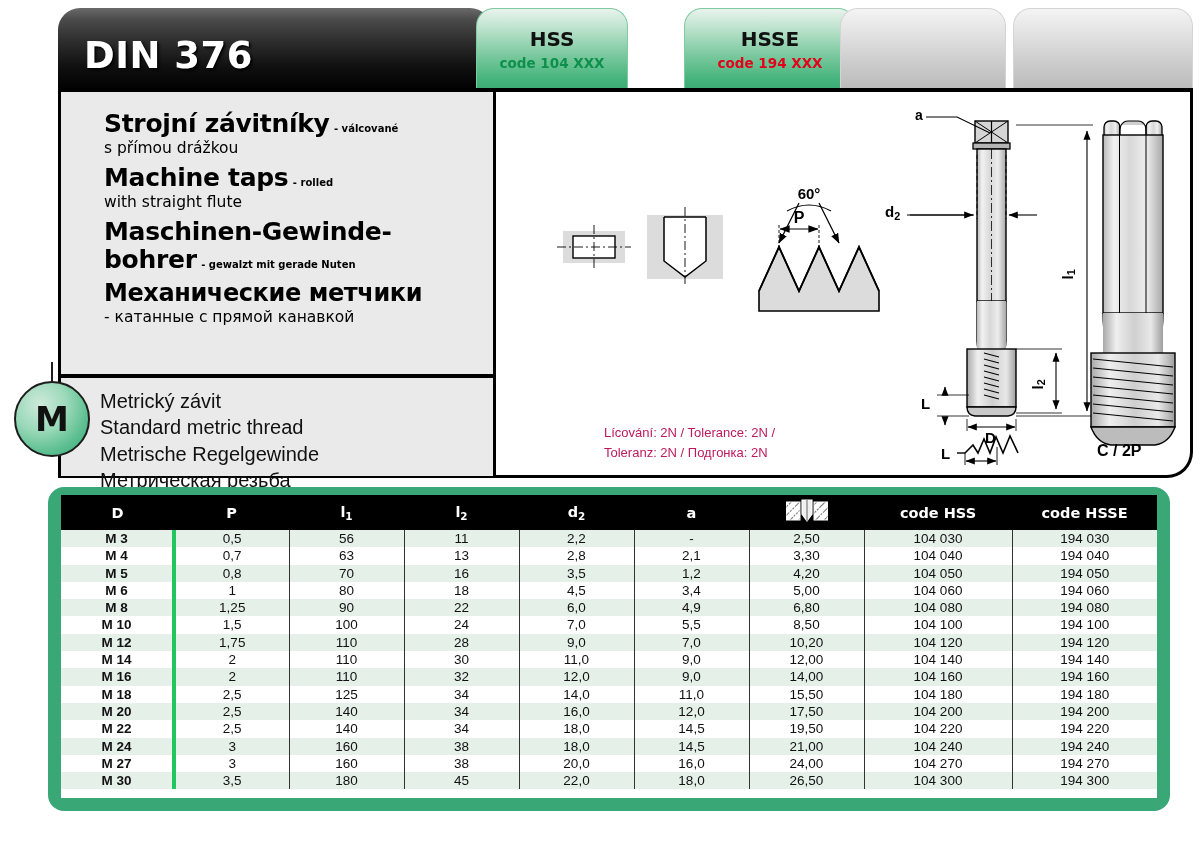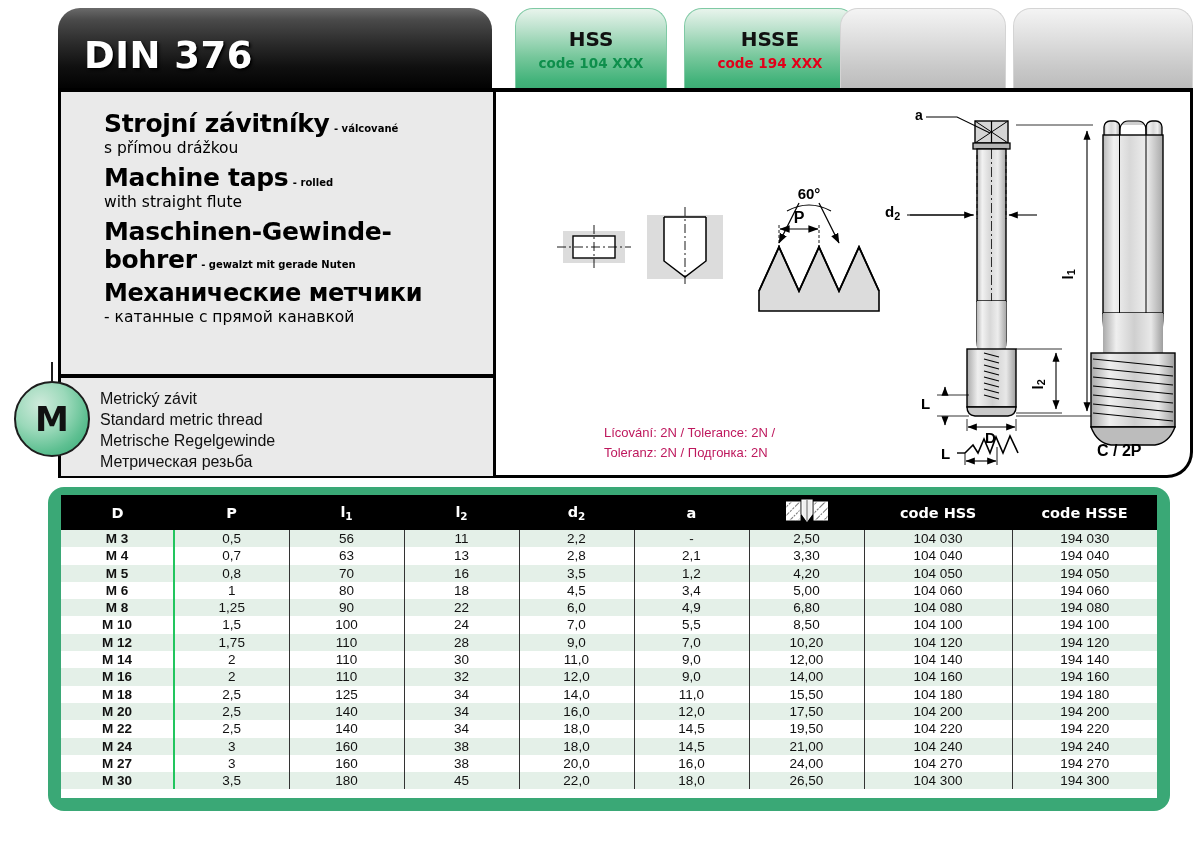"HSS" .tab-hss { left: 515px -> 476px }
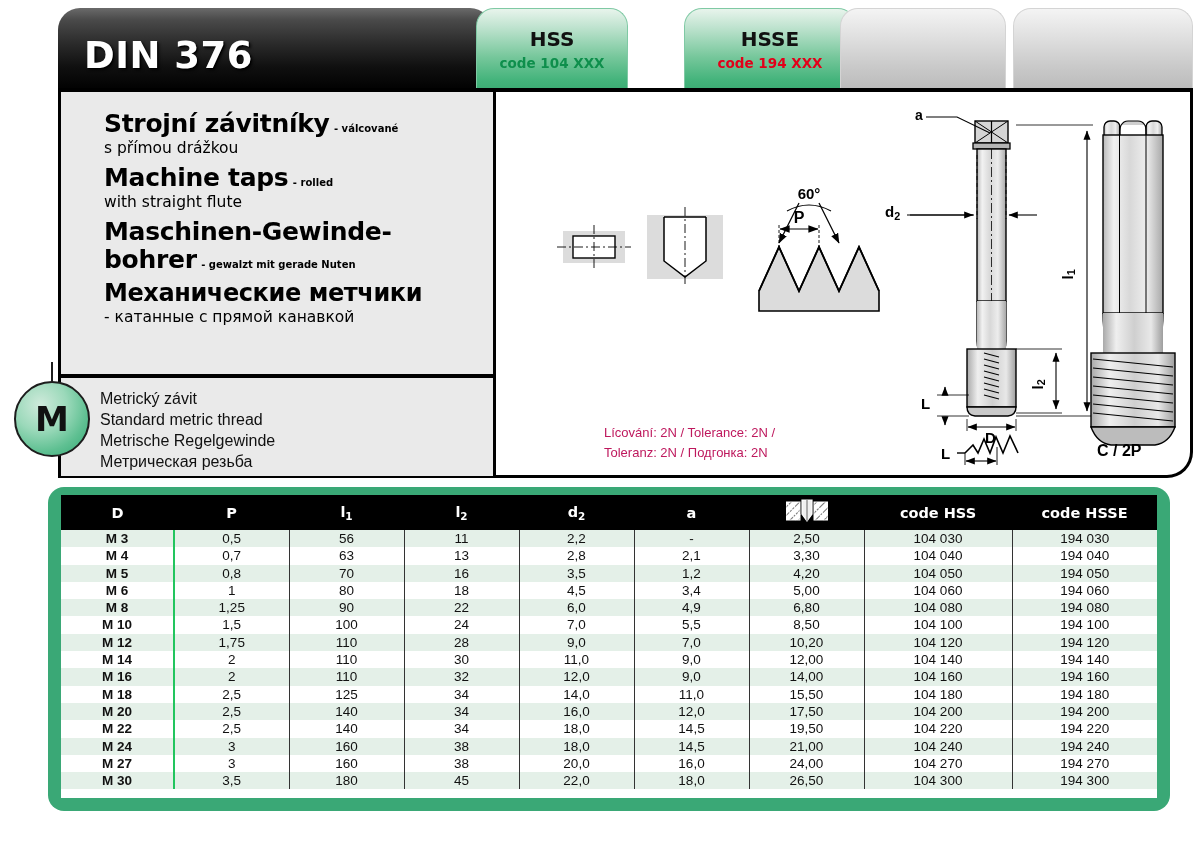"Metrický závit" .threadnames { font-size: 16px -> 20px }
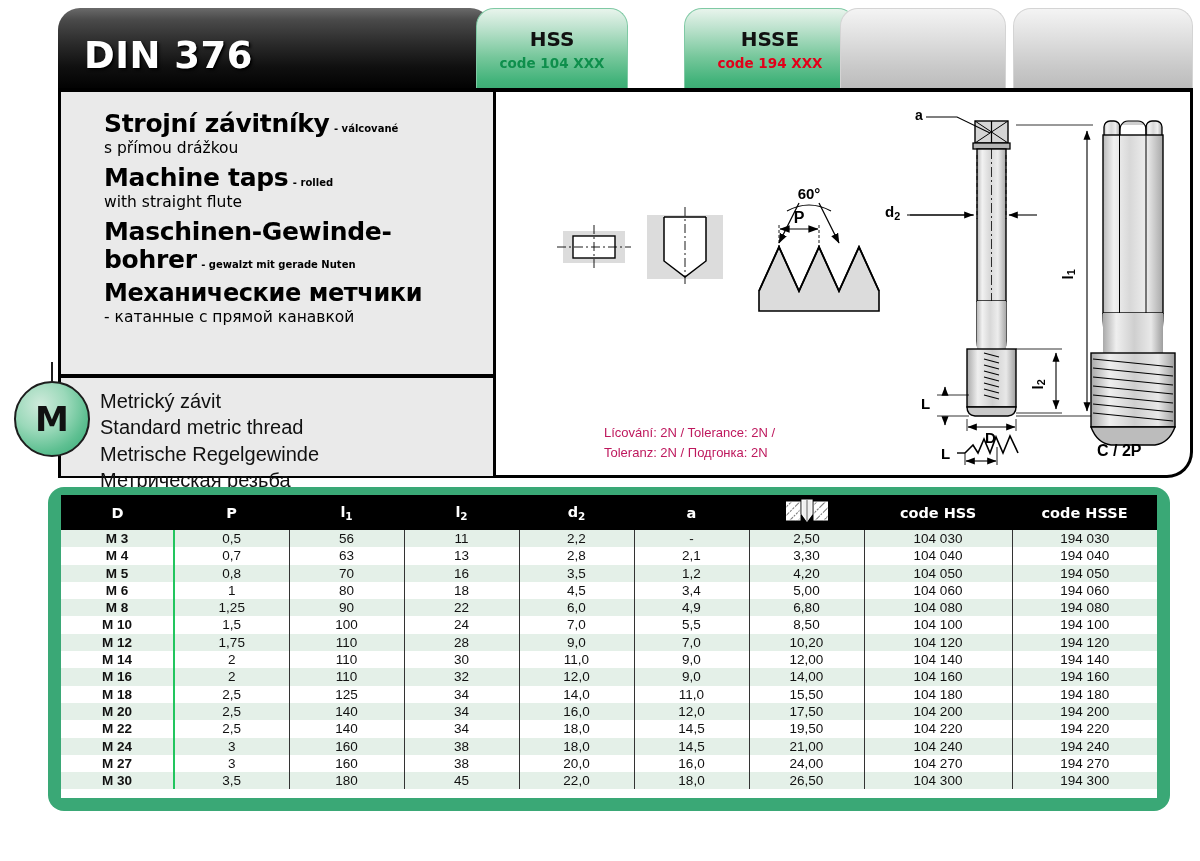"M 3" table.data td.dcol { border-right: 2px solid #22c55e -> 4px solid #22c55e }
